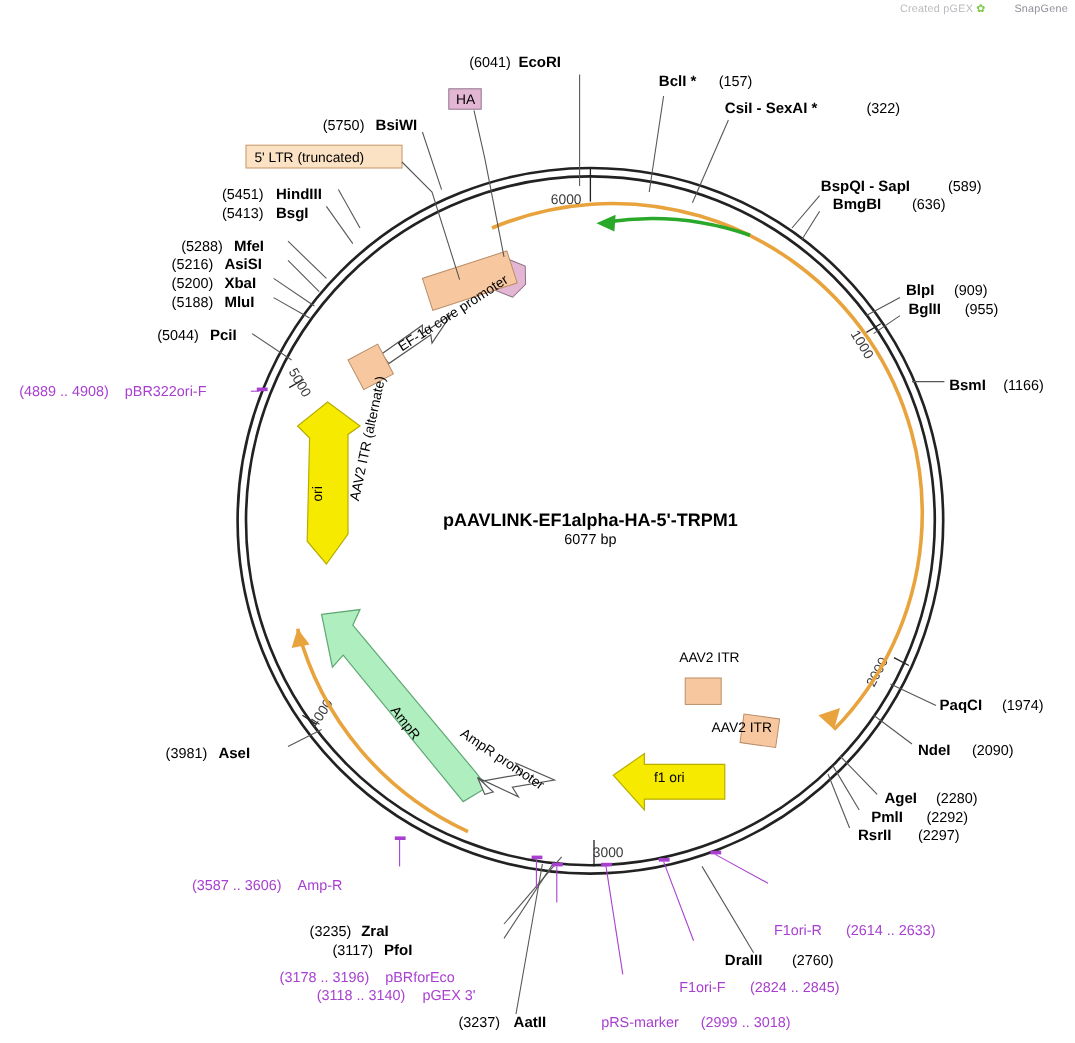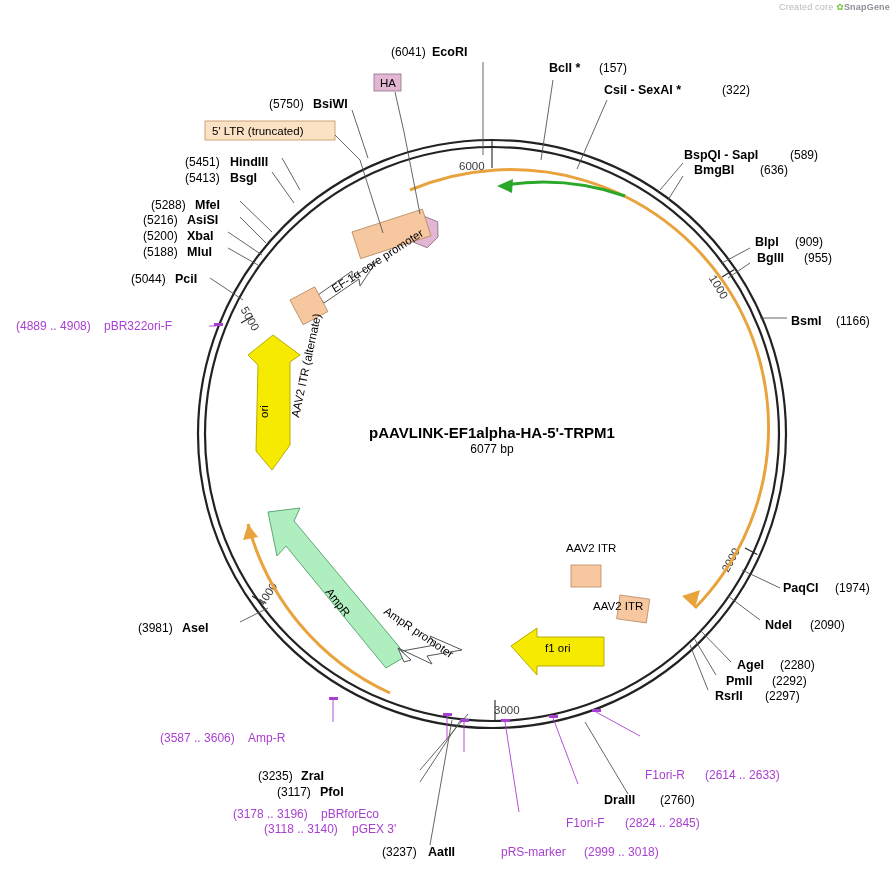"Created core" span { text: core -> pGEX }
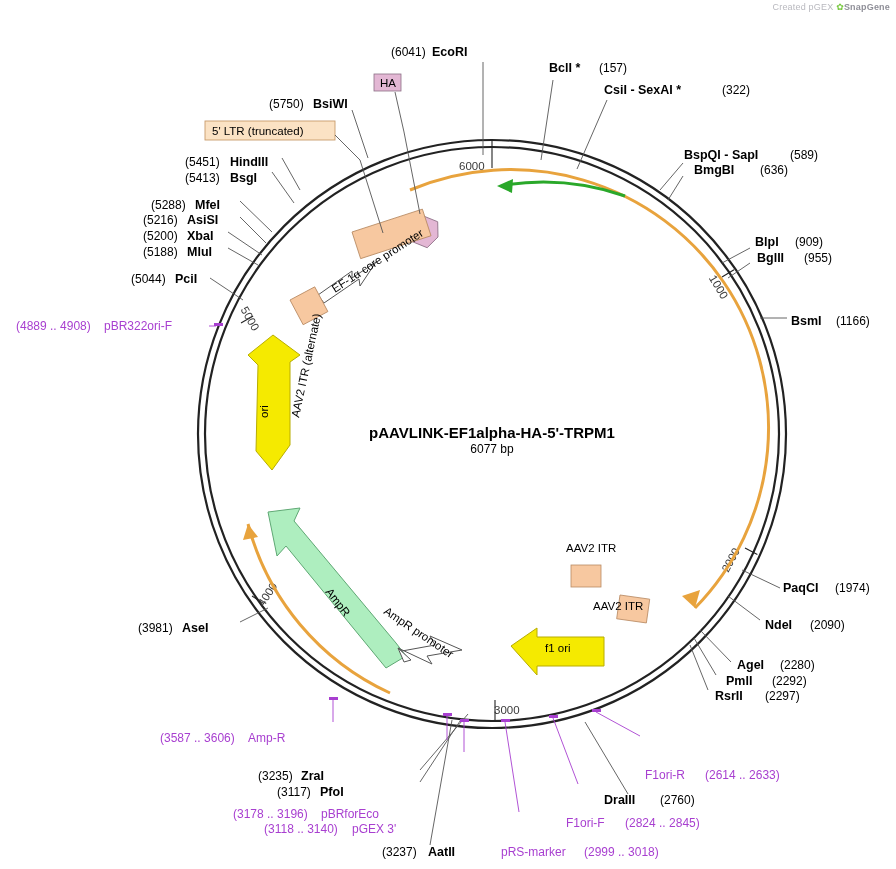"SnapGene" .credit .sg { font-weight: bold -> normal; margin-left: none -> 24px }
